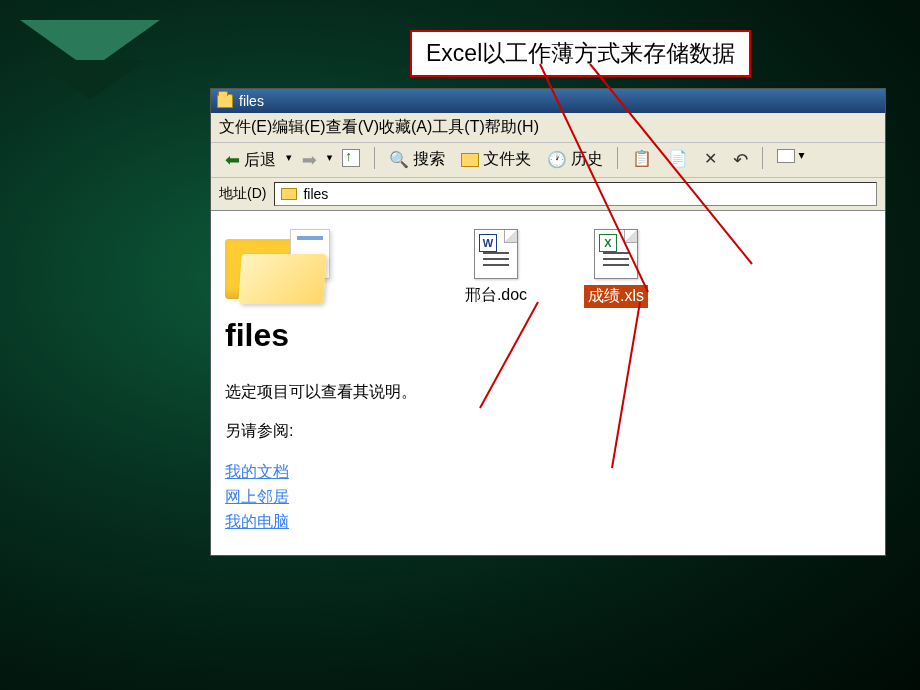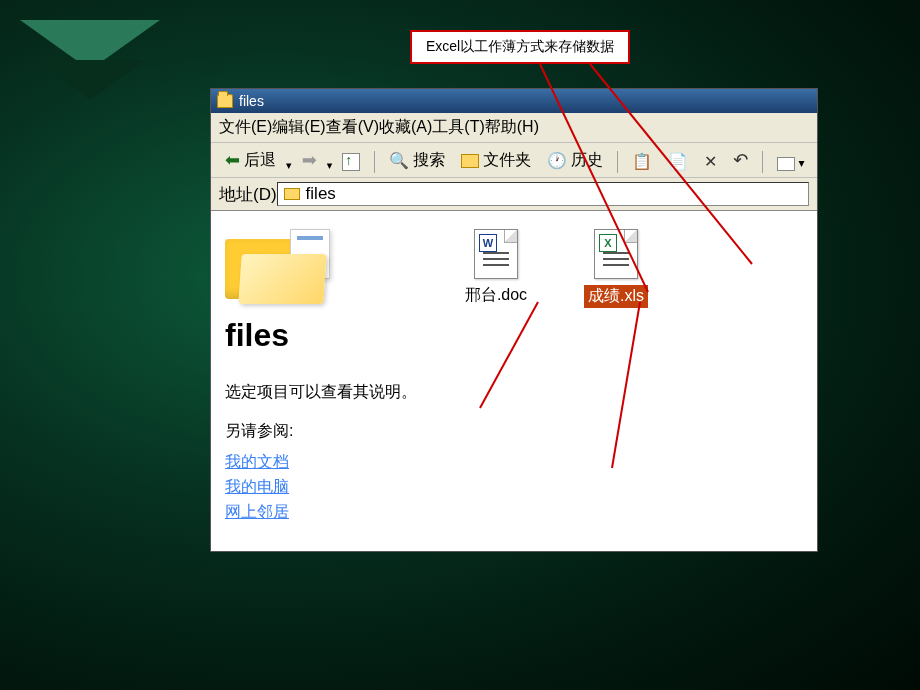"Excel以工作薄方式来存储数据" .callout { font-size: 14px -> 23px }
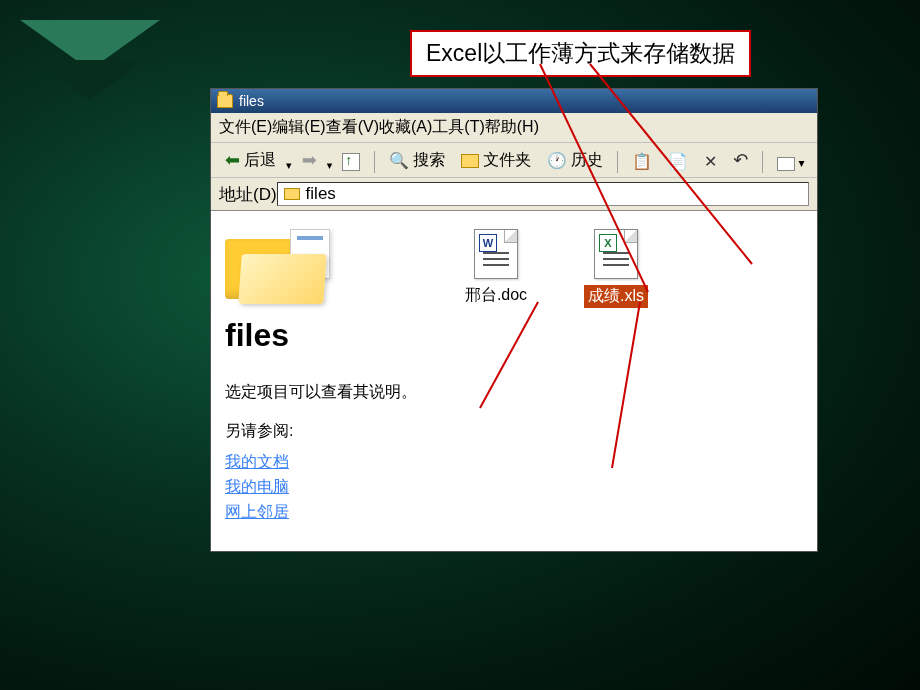"files" .explorer { width: 608px -> 676px }
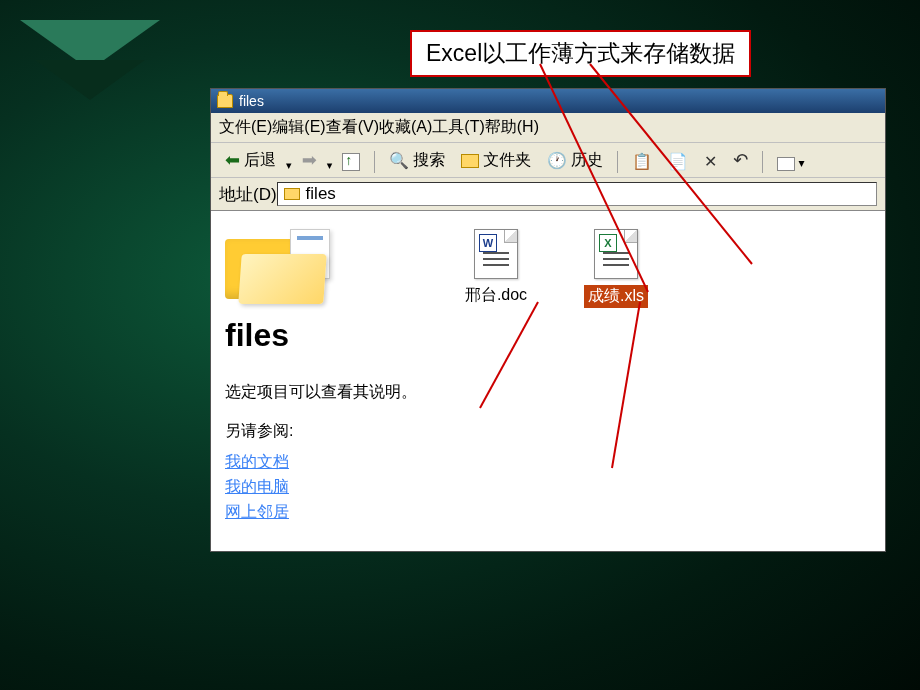"后退" .toolbar { align-items: flex-end -> flex-start }
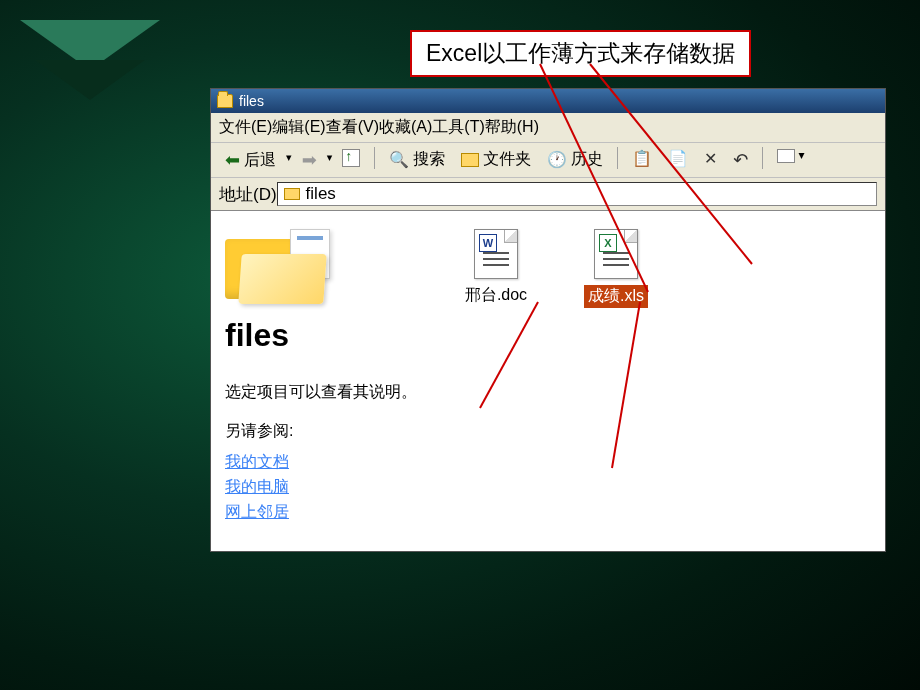"地址(D)" .addressbar { font-size: 17px -> 14px; gap: none -> 8px }
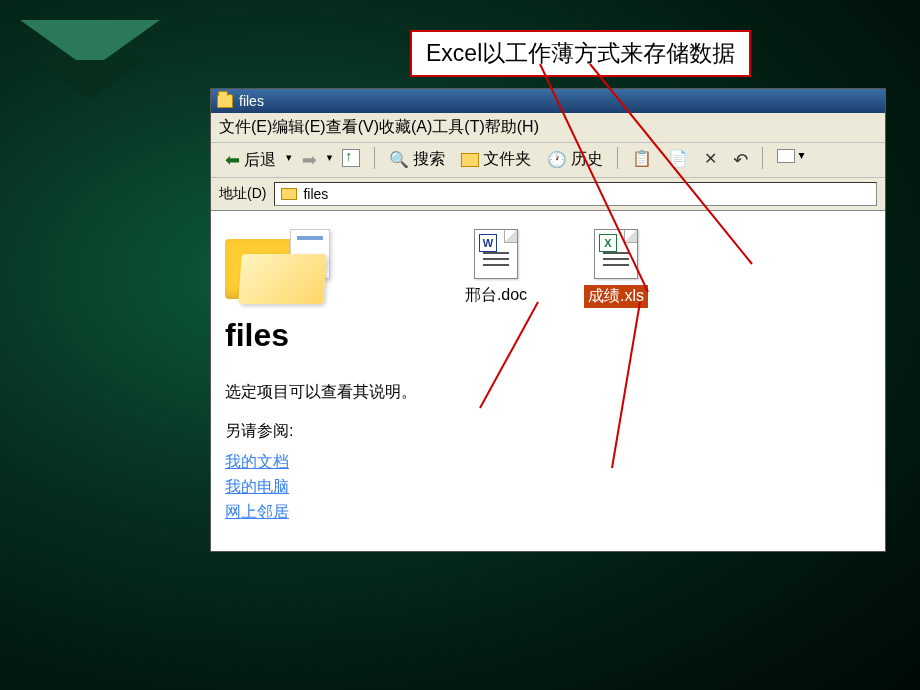"另请参阅:" .side-also { margin-bottom: 10px -> 20px }
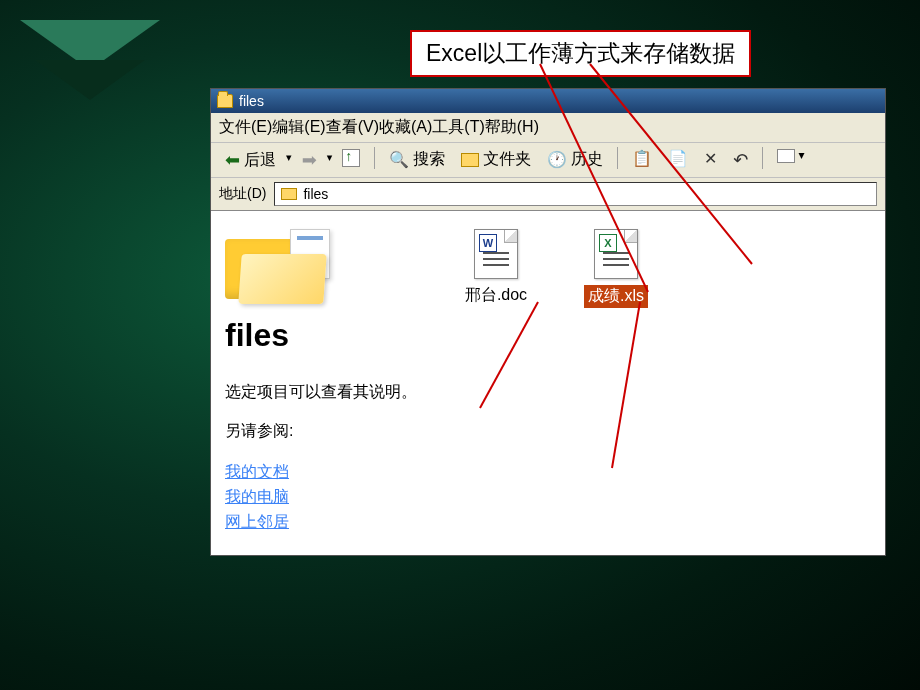"我的电脑" a.side-link { order: before "网上邻居" -> after "网上邻居" }
